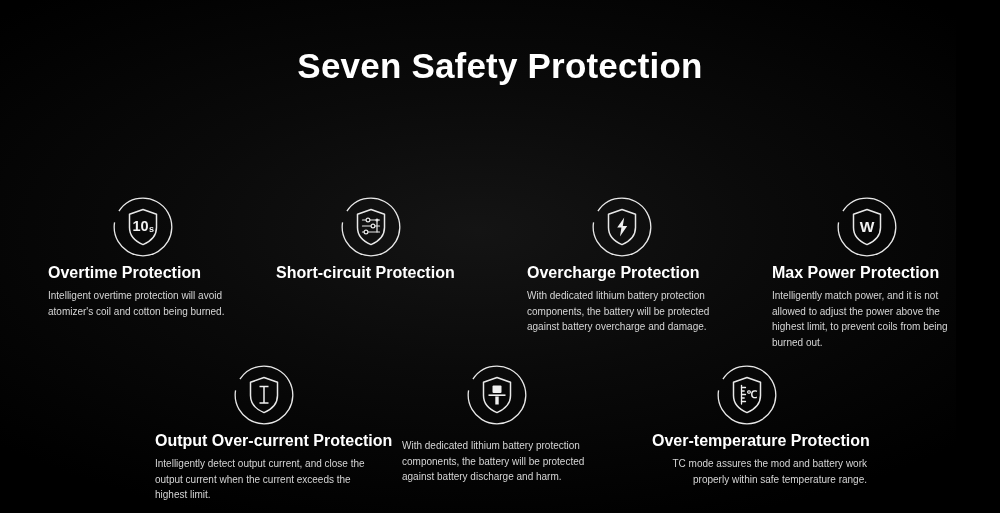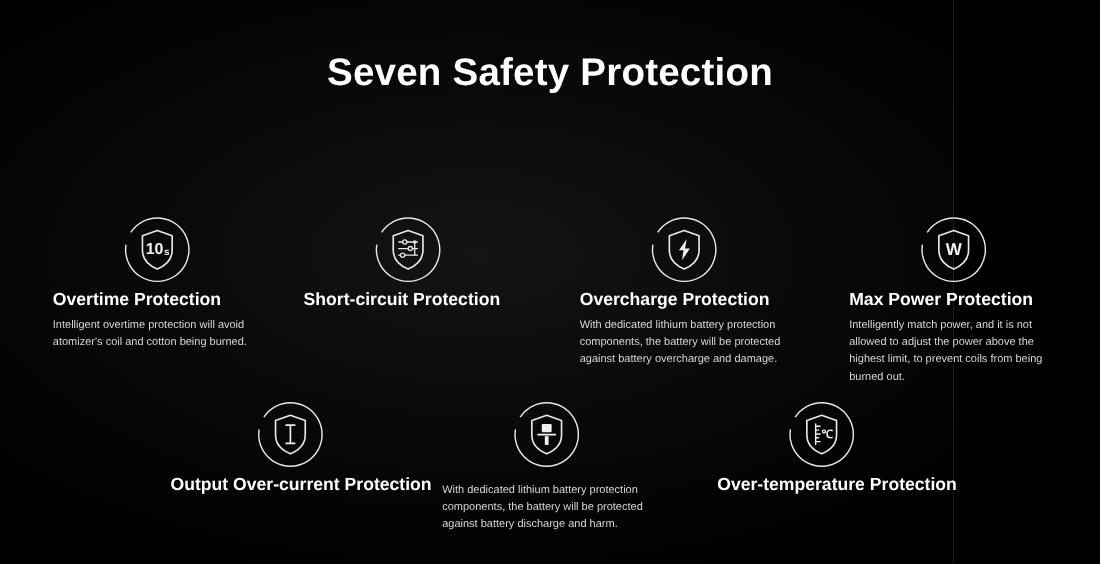"Seven Safety Protection" #page { background: #737373 -> #a21caf; width: 867px -> 956px }
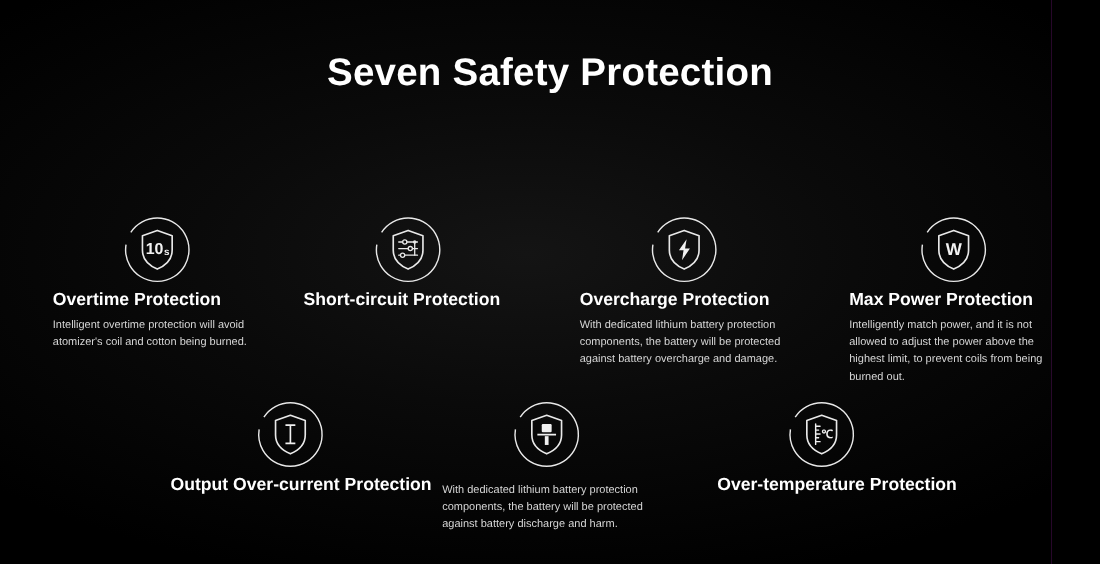"Intelligently detect output current, and" p.card-desc { html: none -> <p>Intelligently detect output current, and close the output current when the current exceeds the highest limit.</p> }
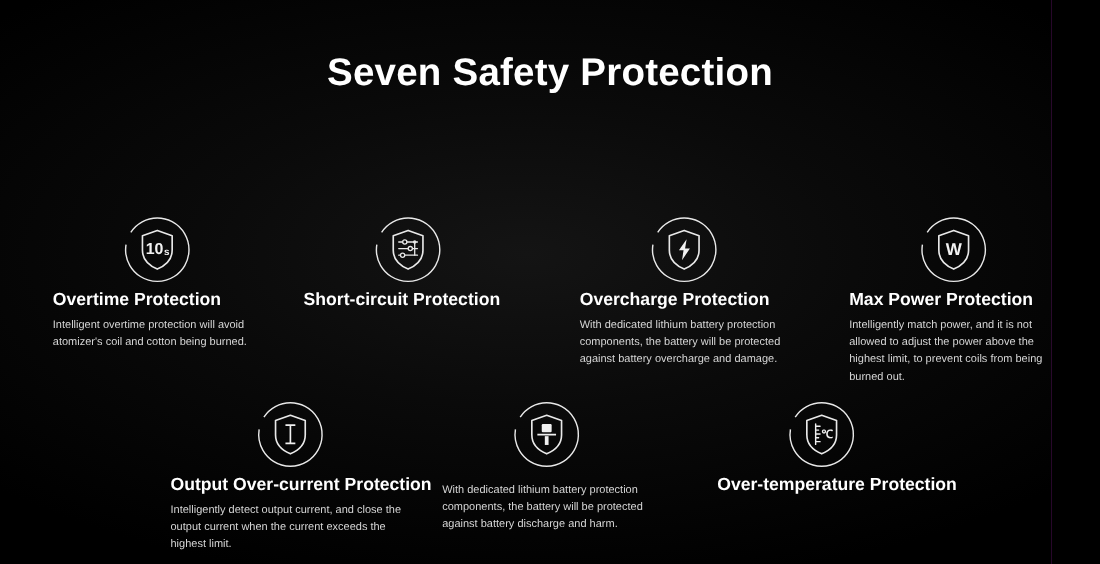"TC mode assures the mod" p.card-desc { html: none -> <p>TC mode assures the mod and battery work properly within safe temperature range.</p> }
